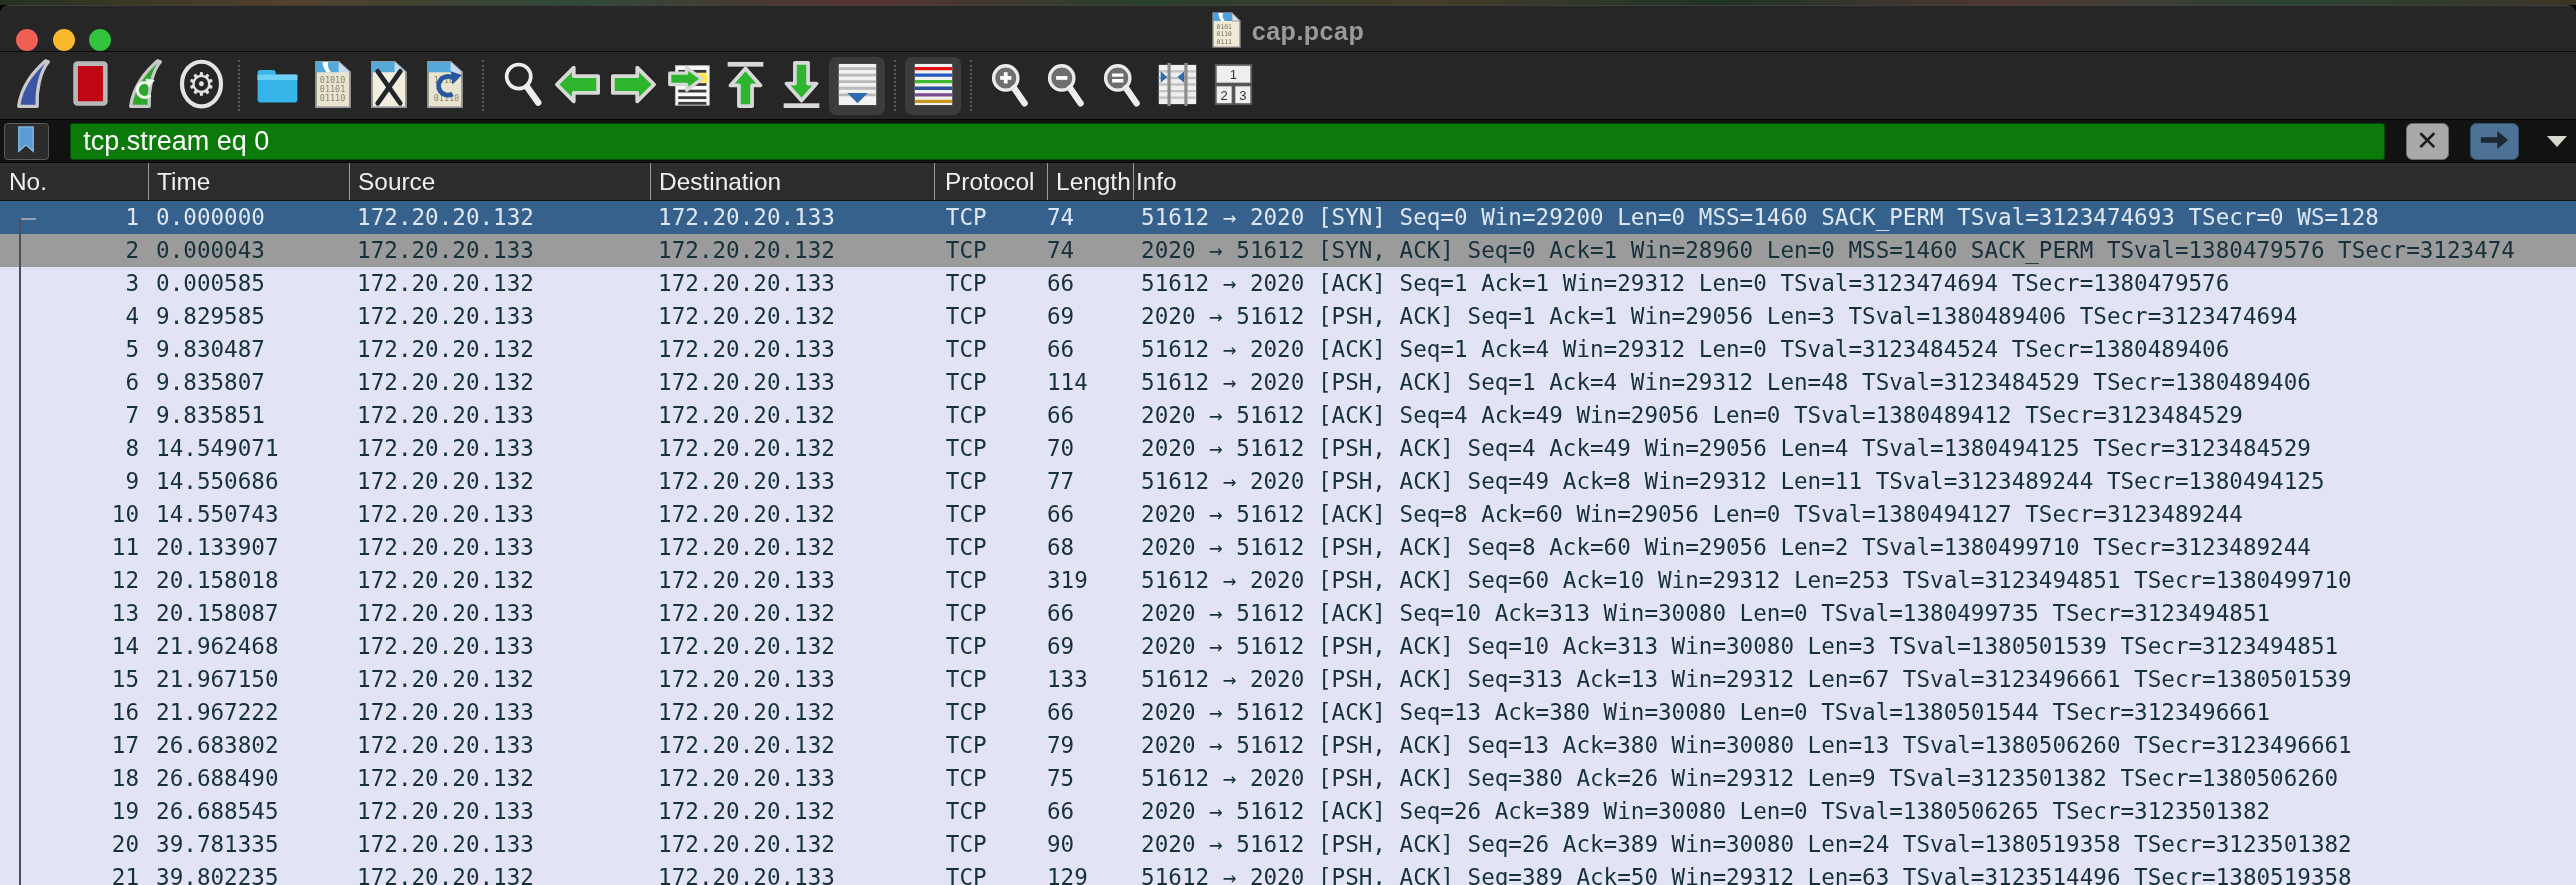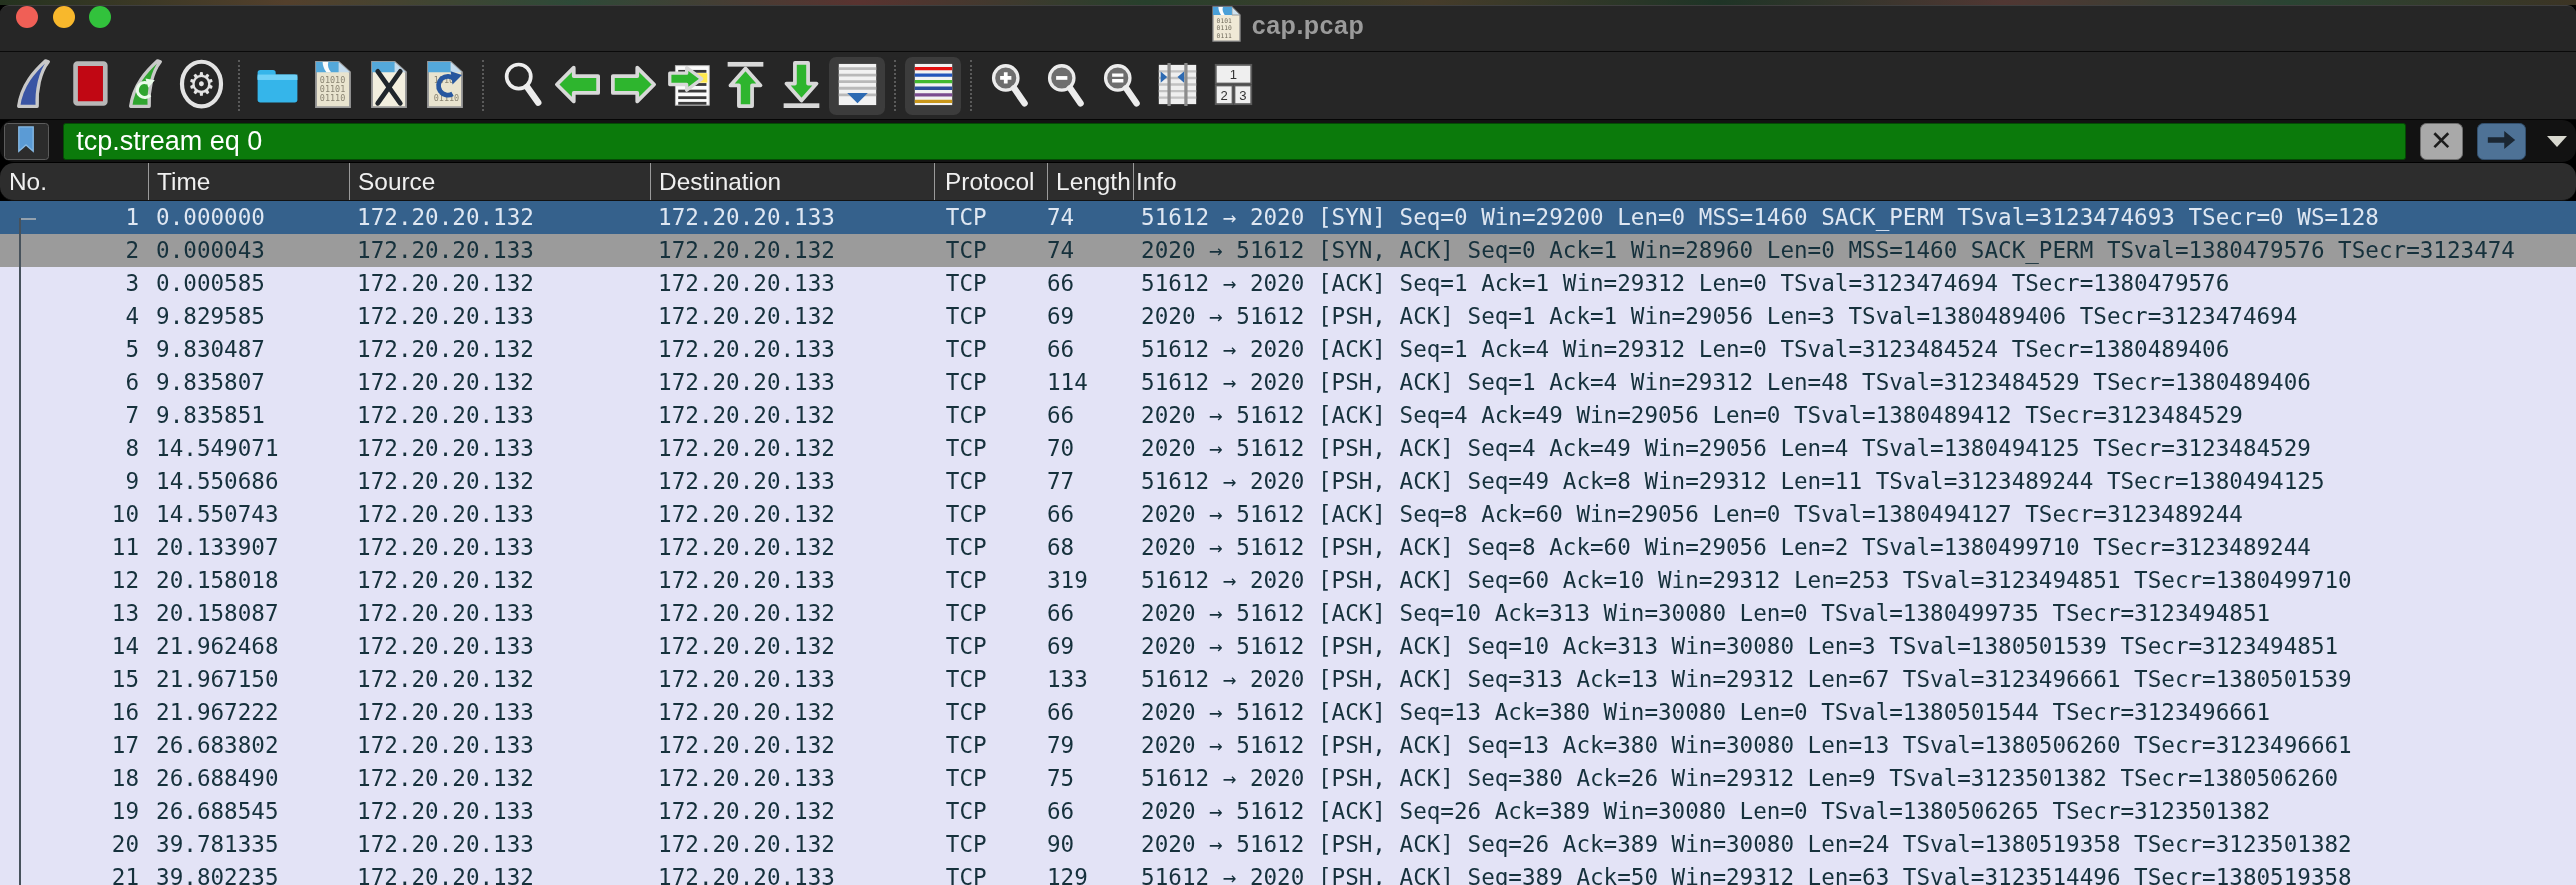"cap.pcap" .titlebar { align-items: flex-start -> flex-end }
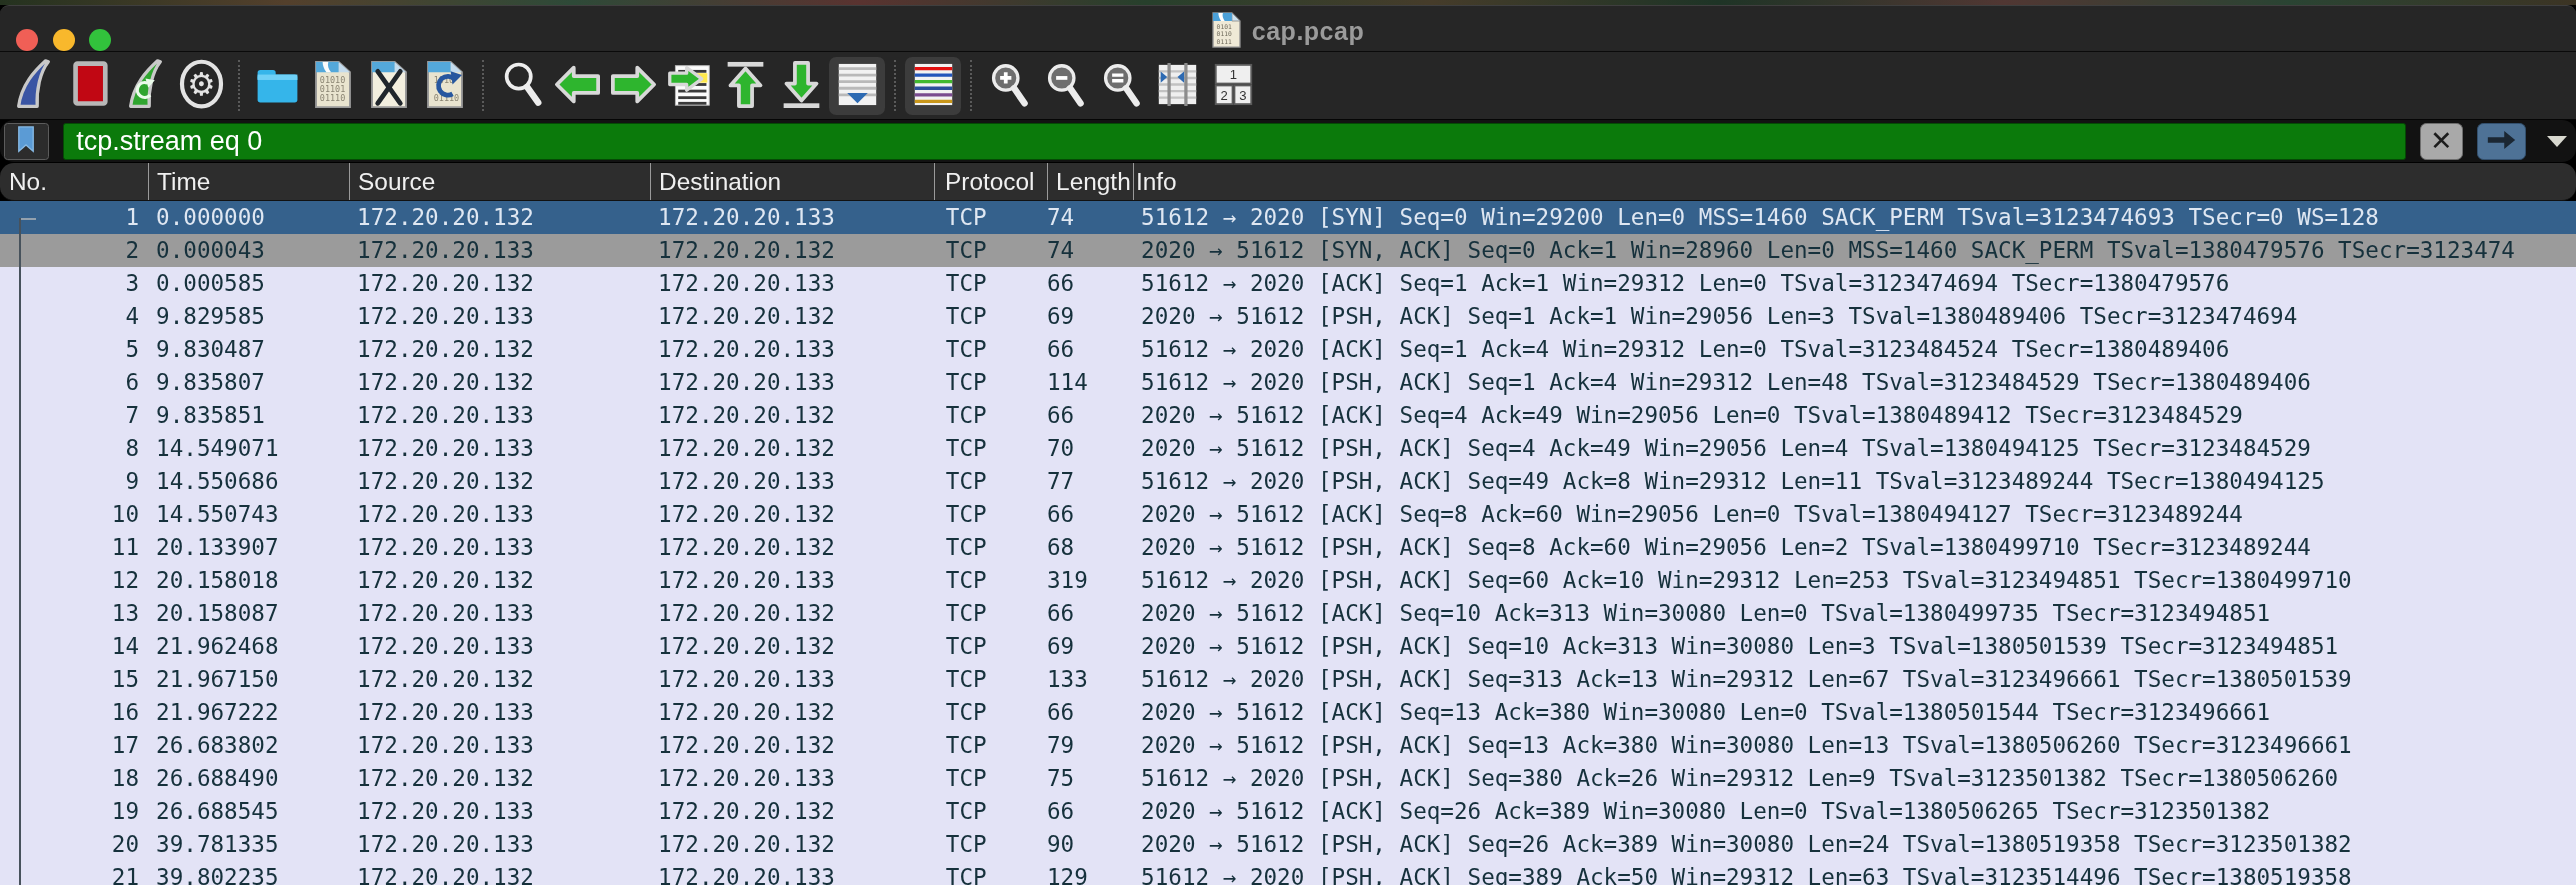"tcp.stream eq 0" .filterbar { border-radius: 14px -> none; gap: 14px -> 21px }
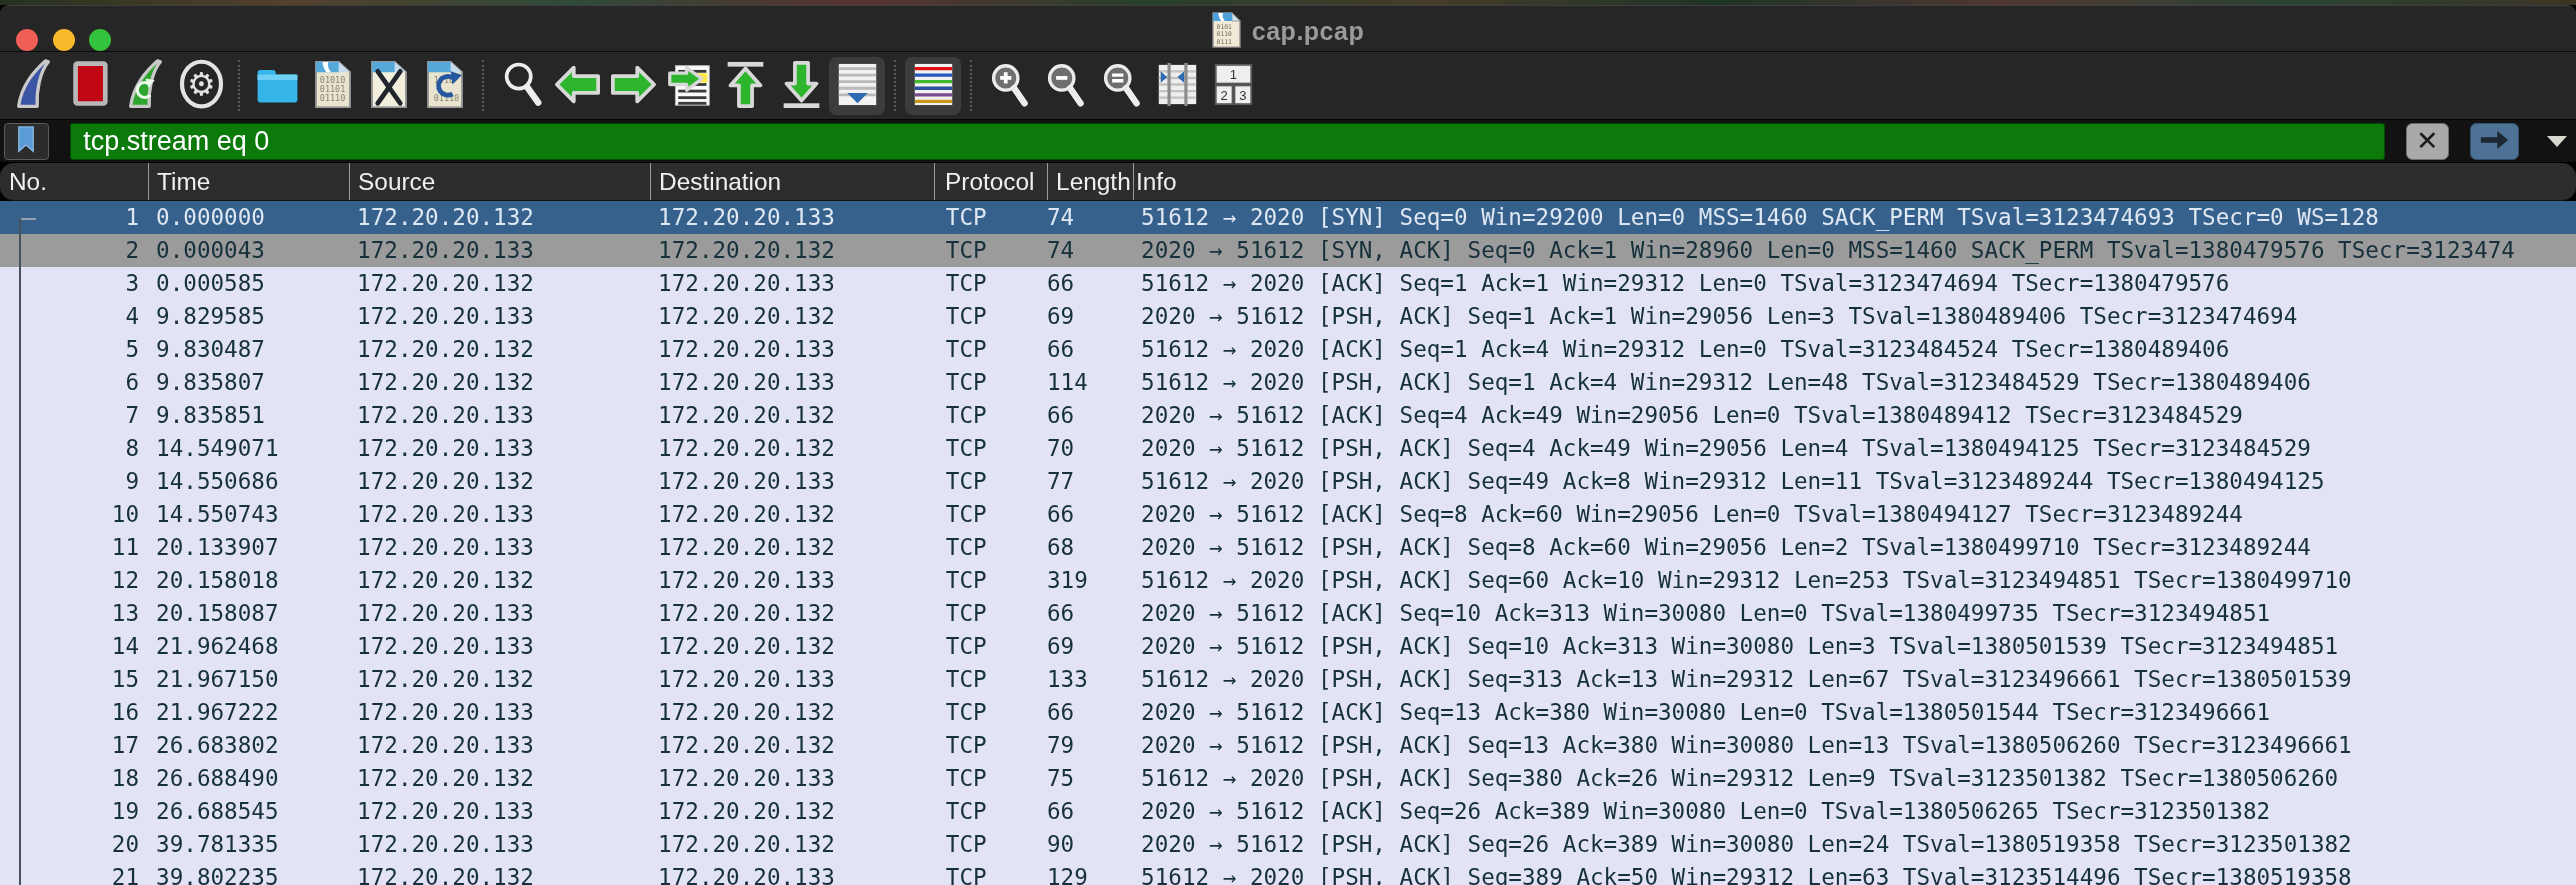"No." .pkt-header { border-radius: 14px -> none }
